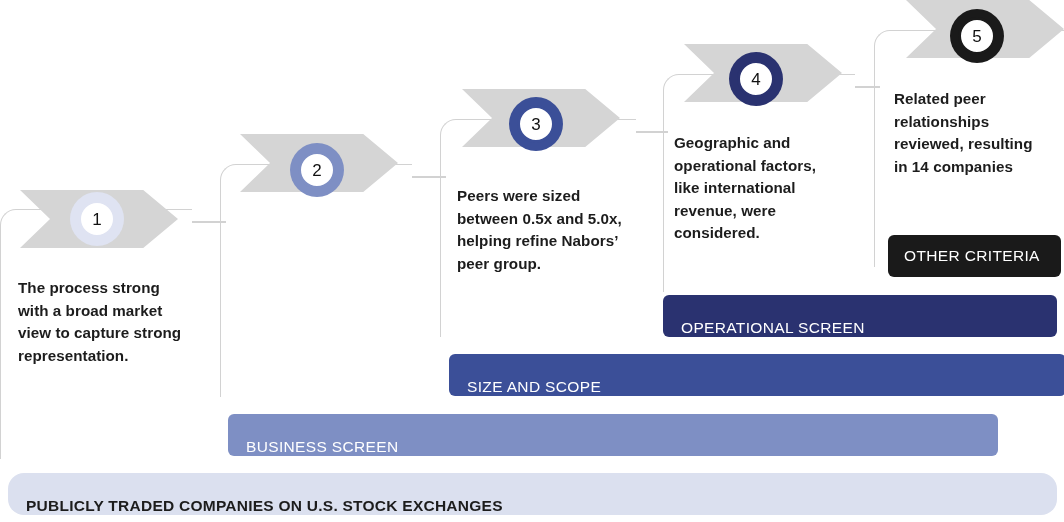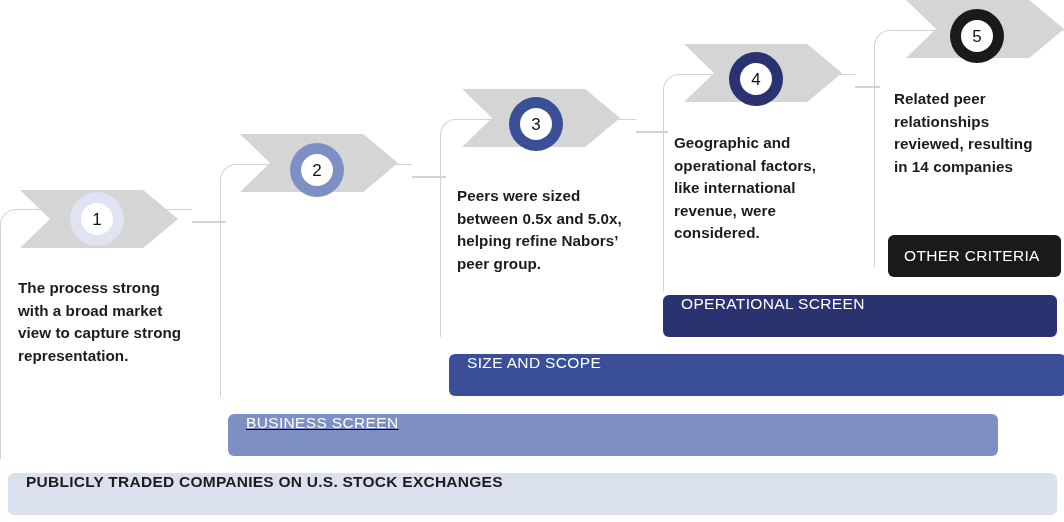"OPERATIONAL SCREEN" .bar { align-items: flex-start -> flex-end }
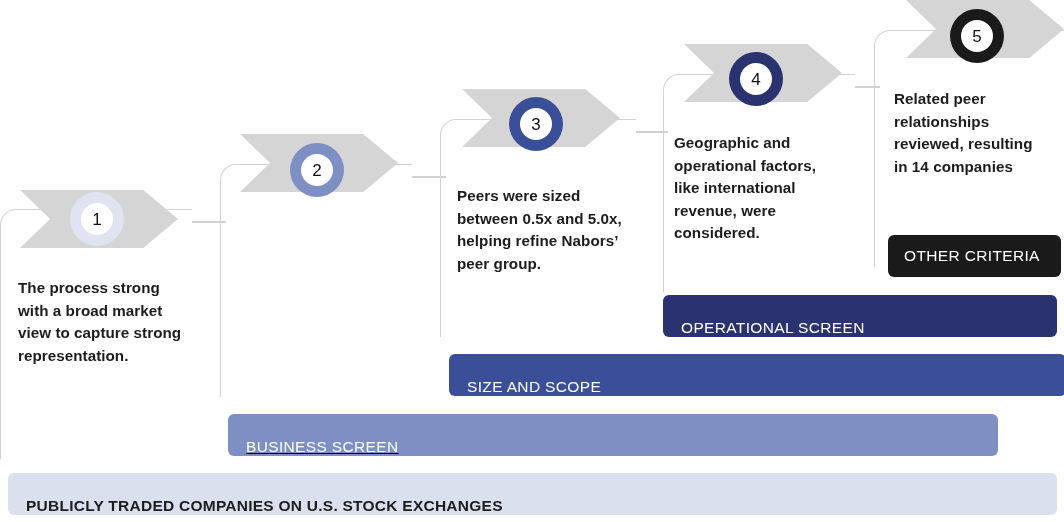"BUSINESS SCREEN" div.bar { text-decoration: underline -> none }
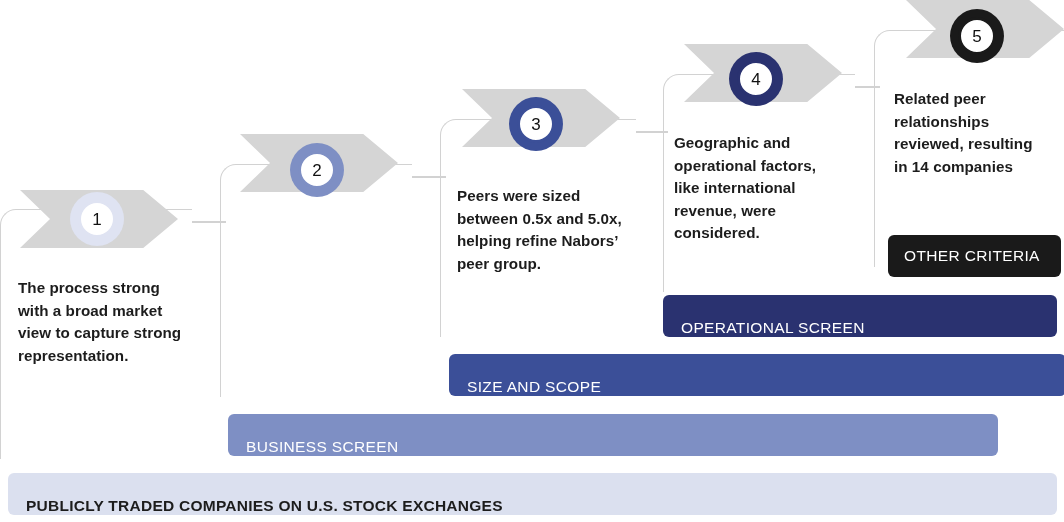"PUBLICLY TRADED COMPANIES ON U.S." div.bar { border-radius: none -> 16px }
